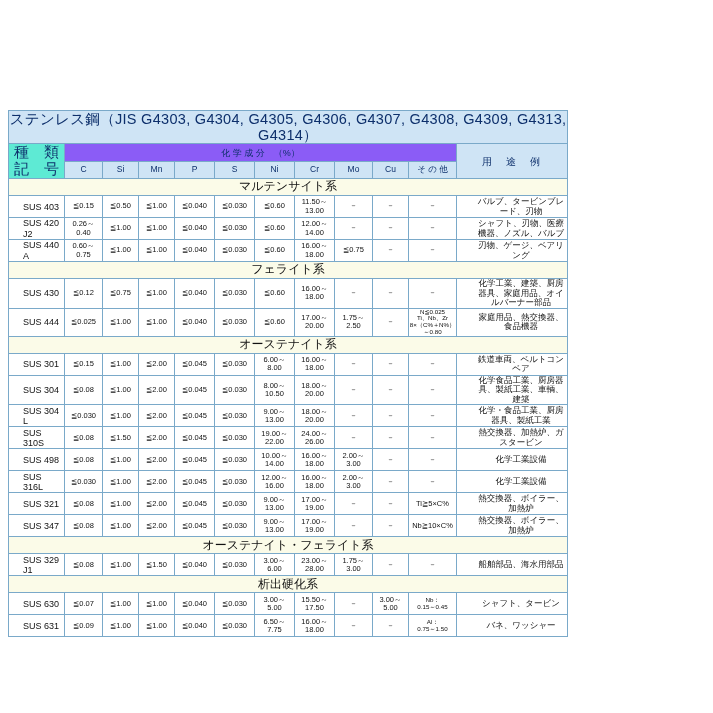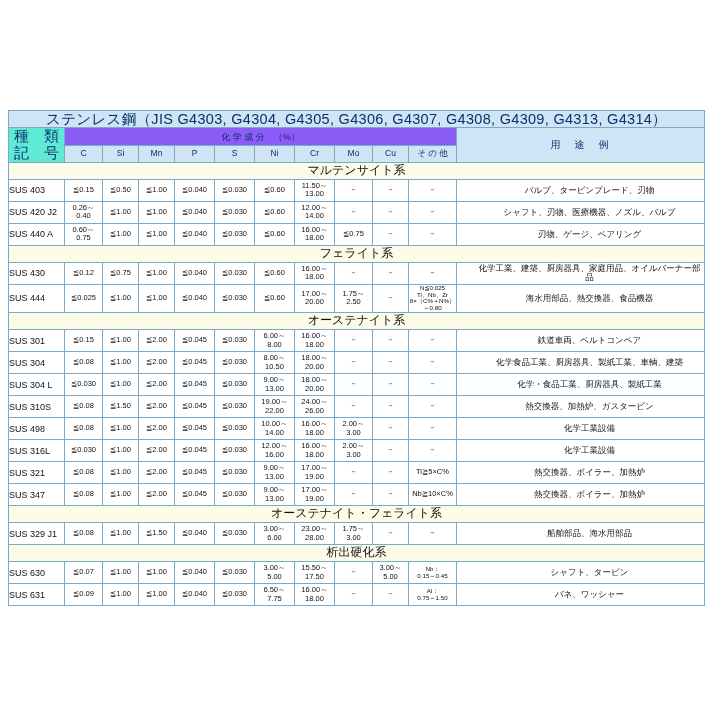"ステンレス鋼（JIS G4303, G4304, G4305, G4306," table.spec { width: 697px -> 560px }
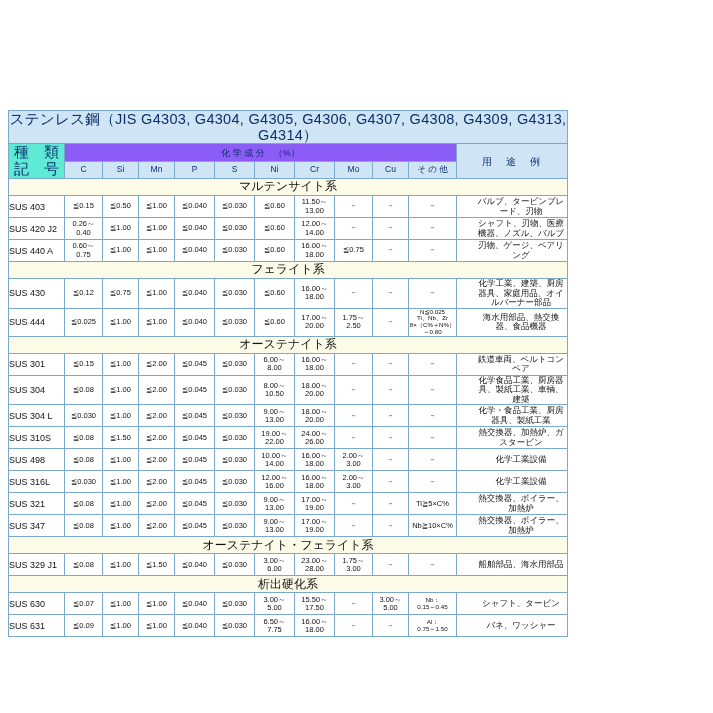"SUS 403" .data-row td.grade { padding-left: 0 -> 14px }
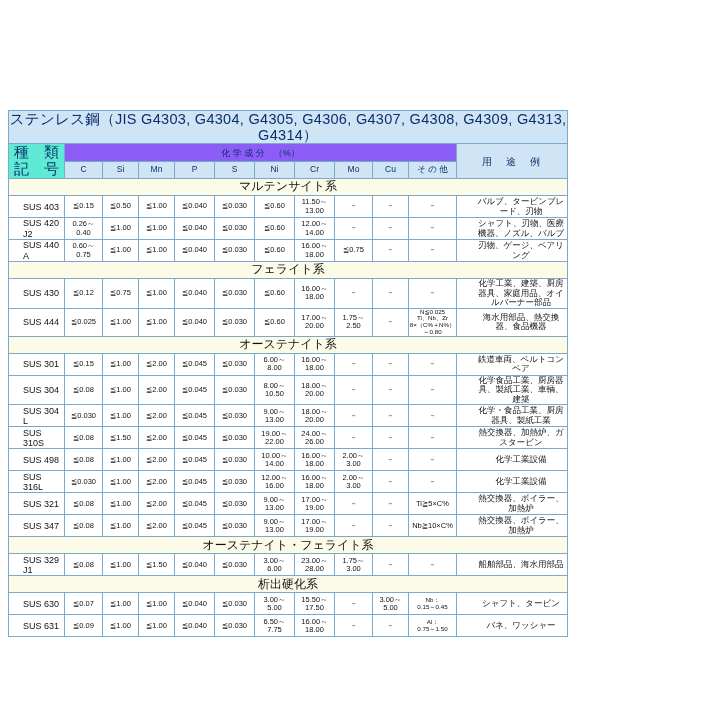"海水用部品、熱交換器、食品機器" td.use { text: 海水用部 -> 家庭用 }
